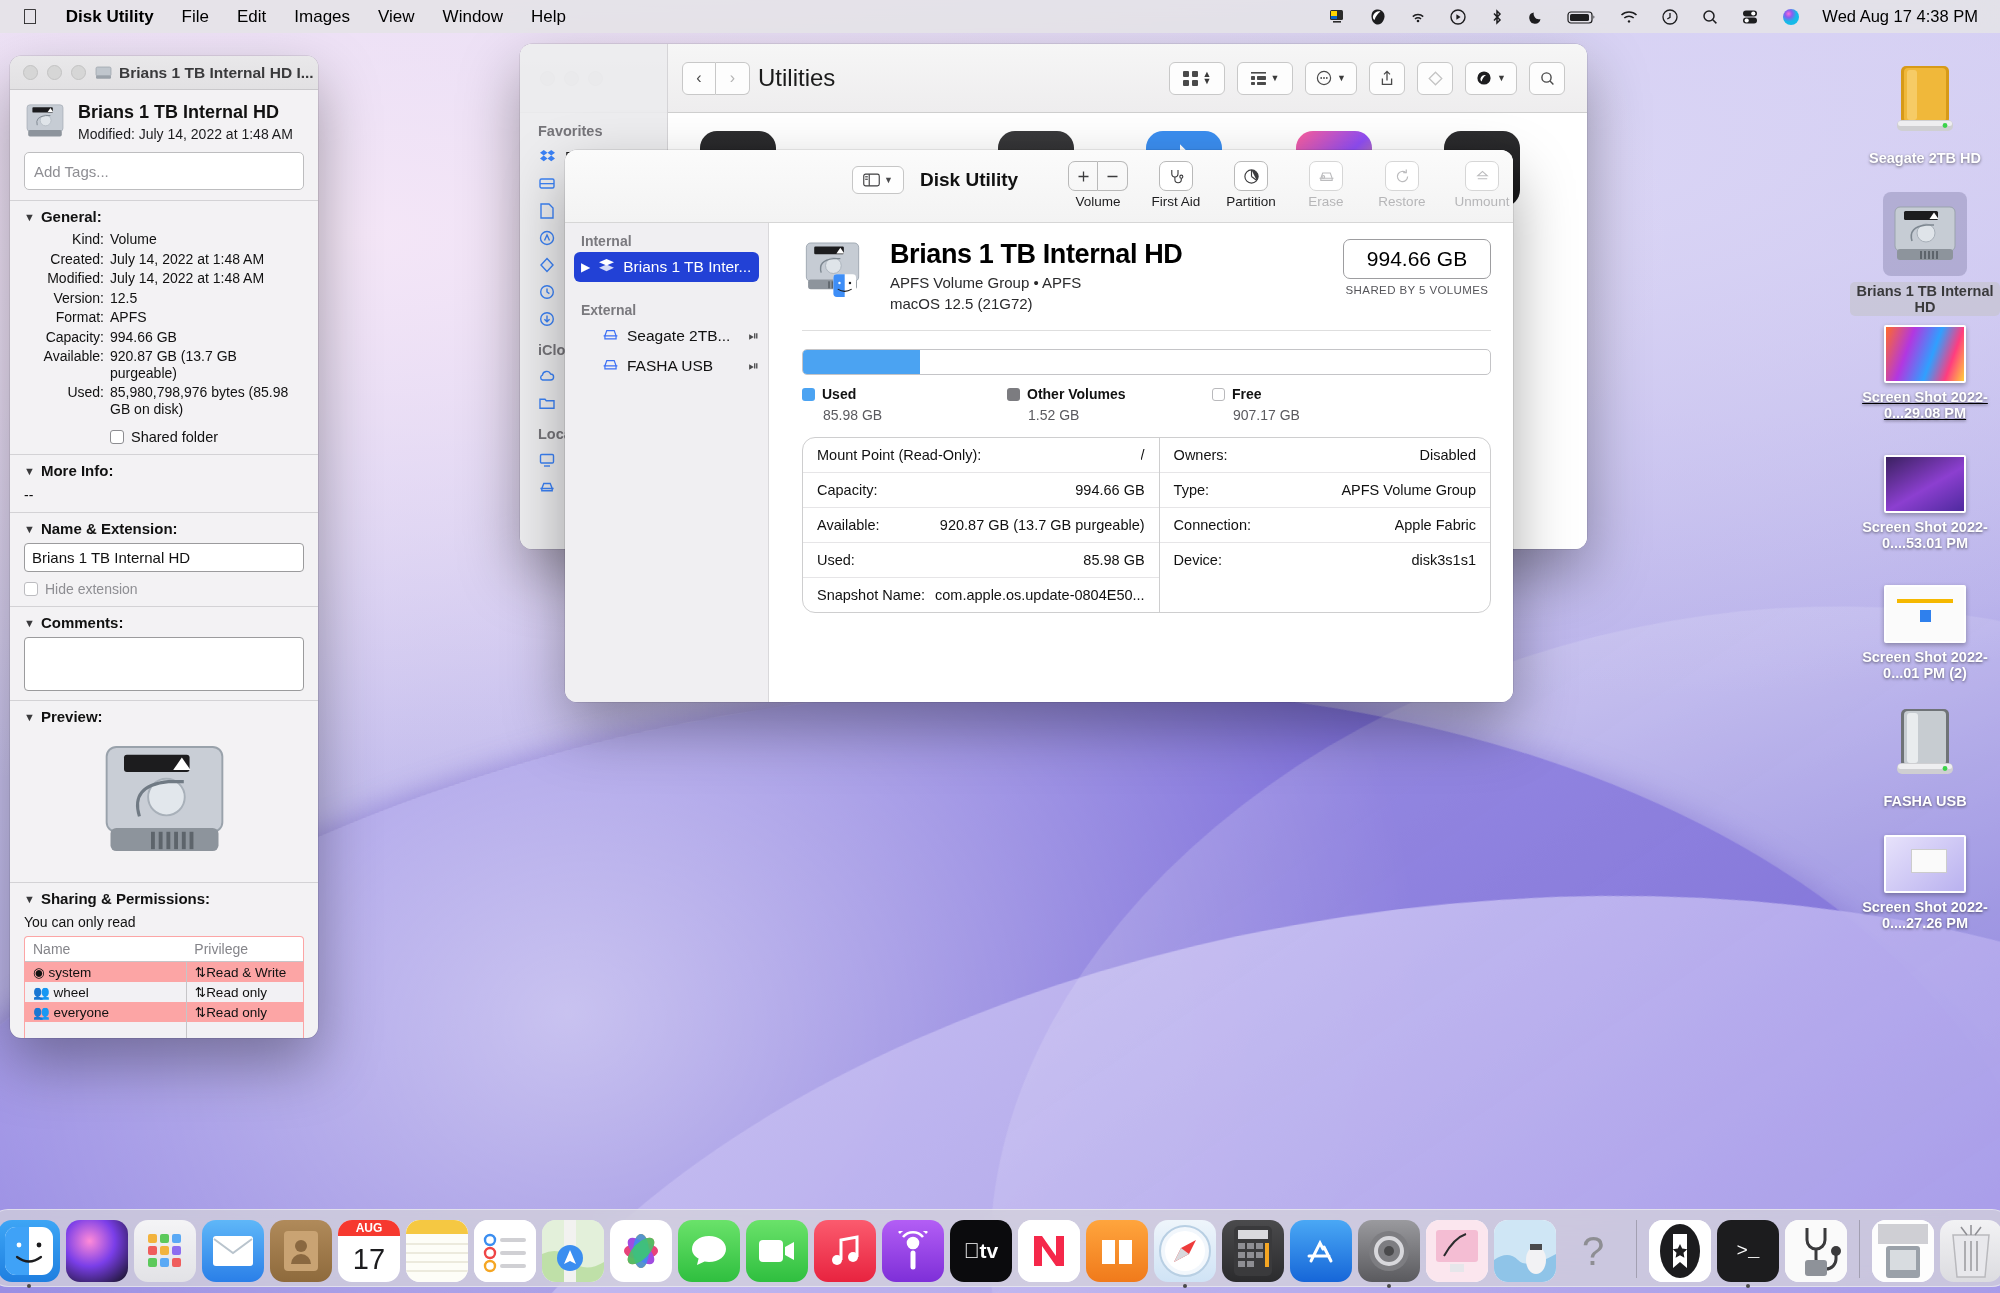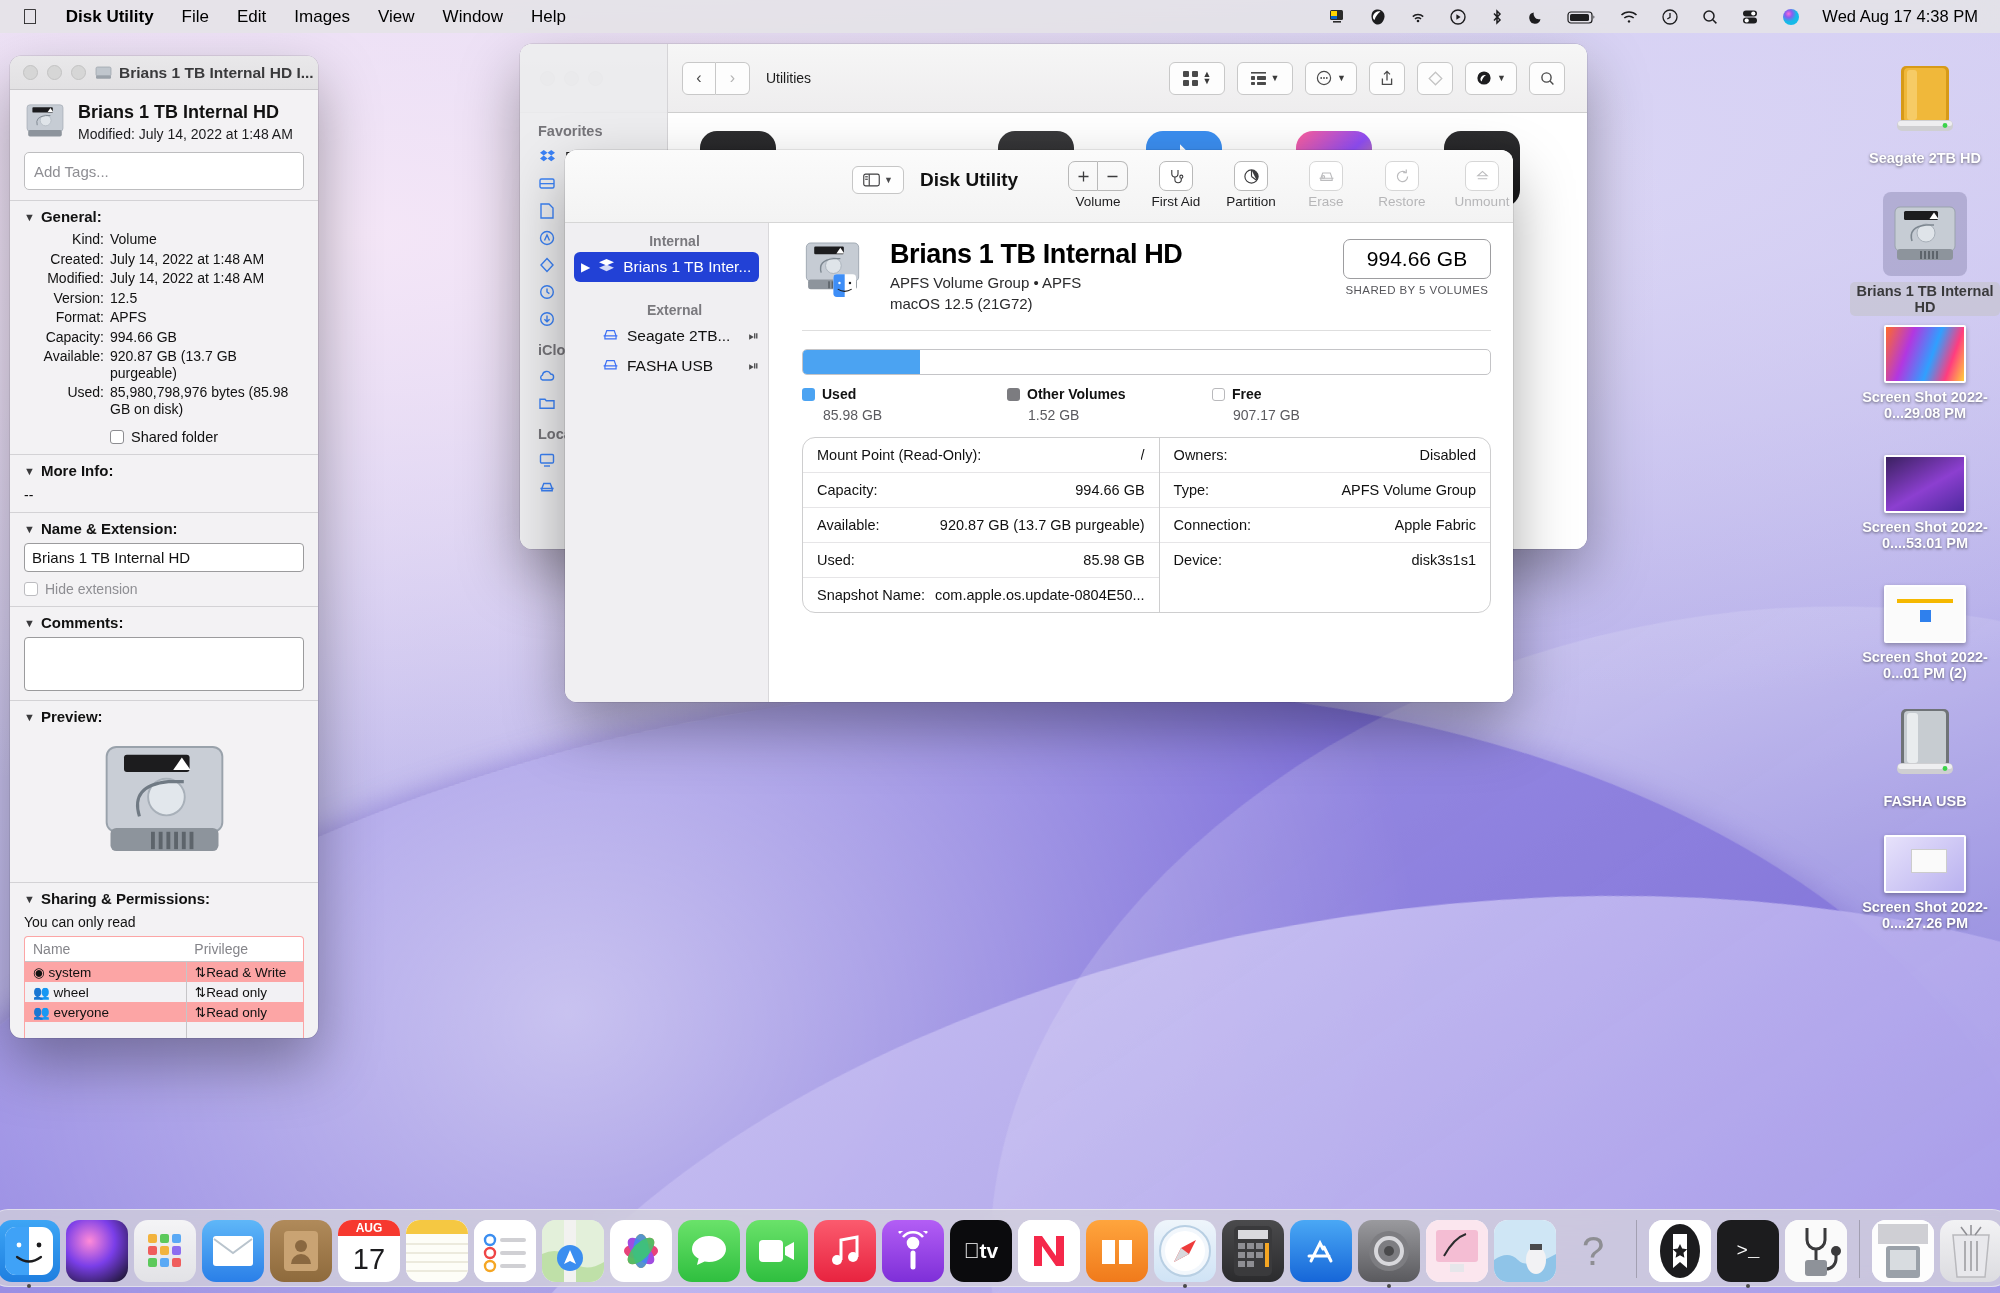"Utilities" #finder .ftitle { font-size: 14px -> 24px; margin-left: 16px -> 8px }
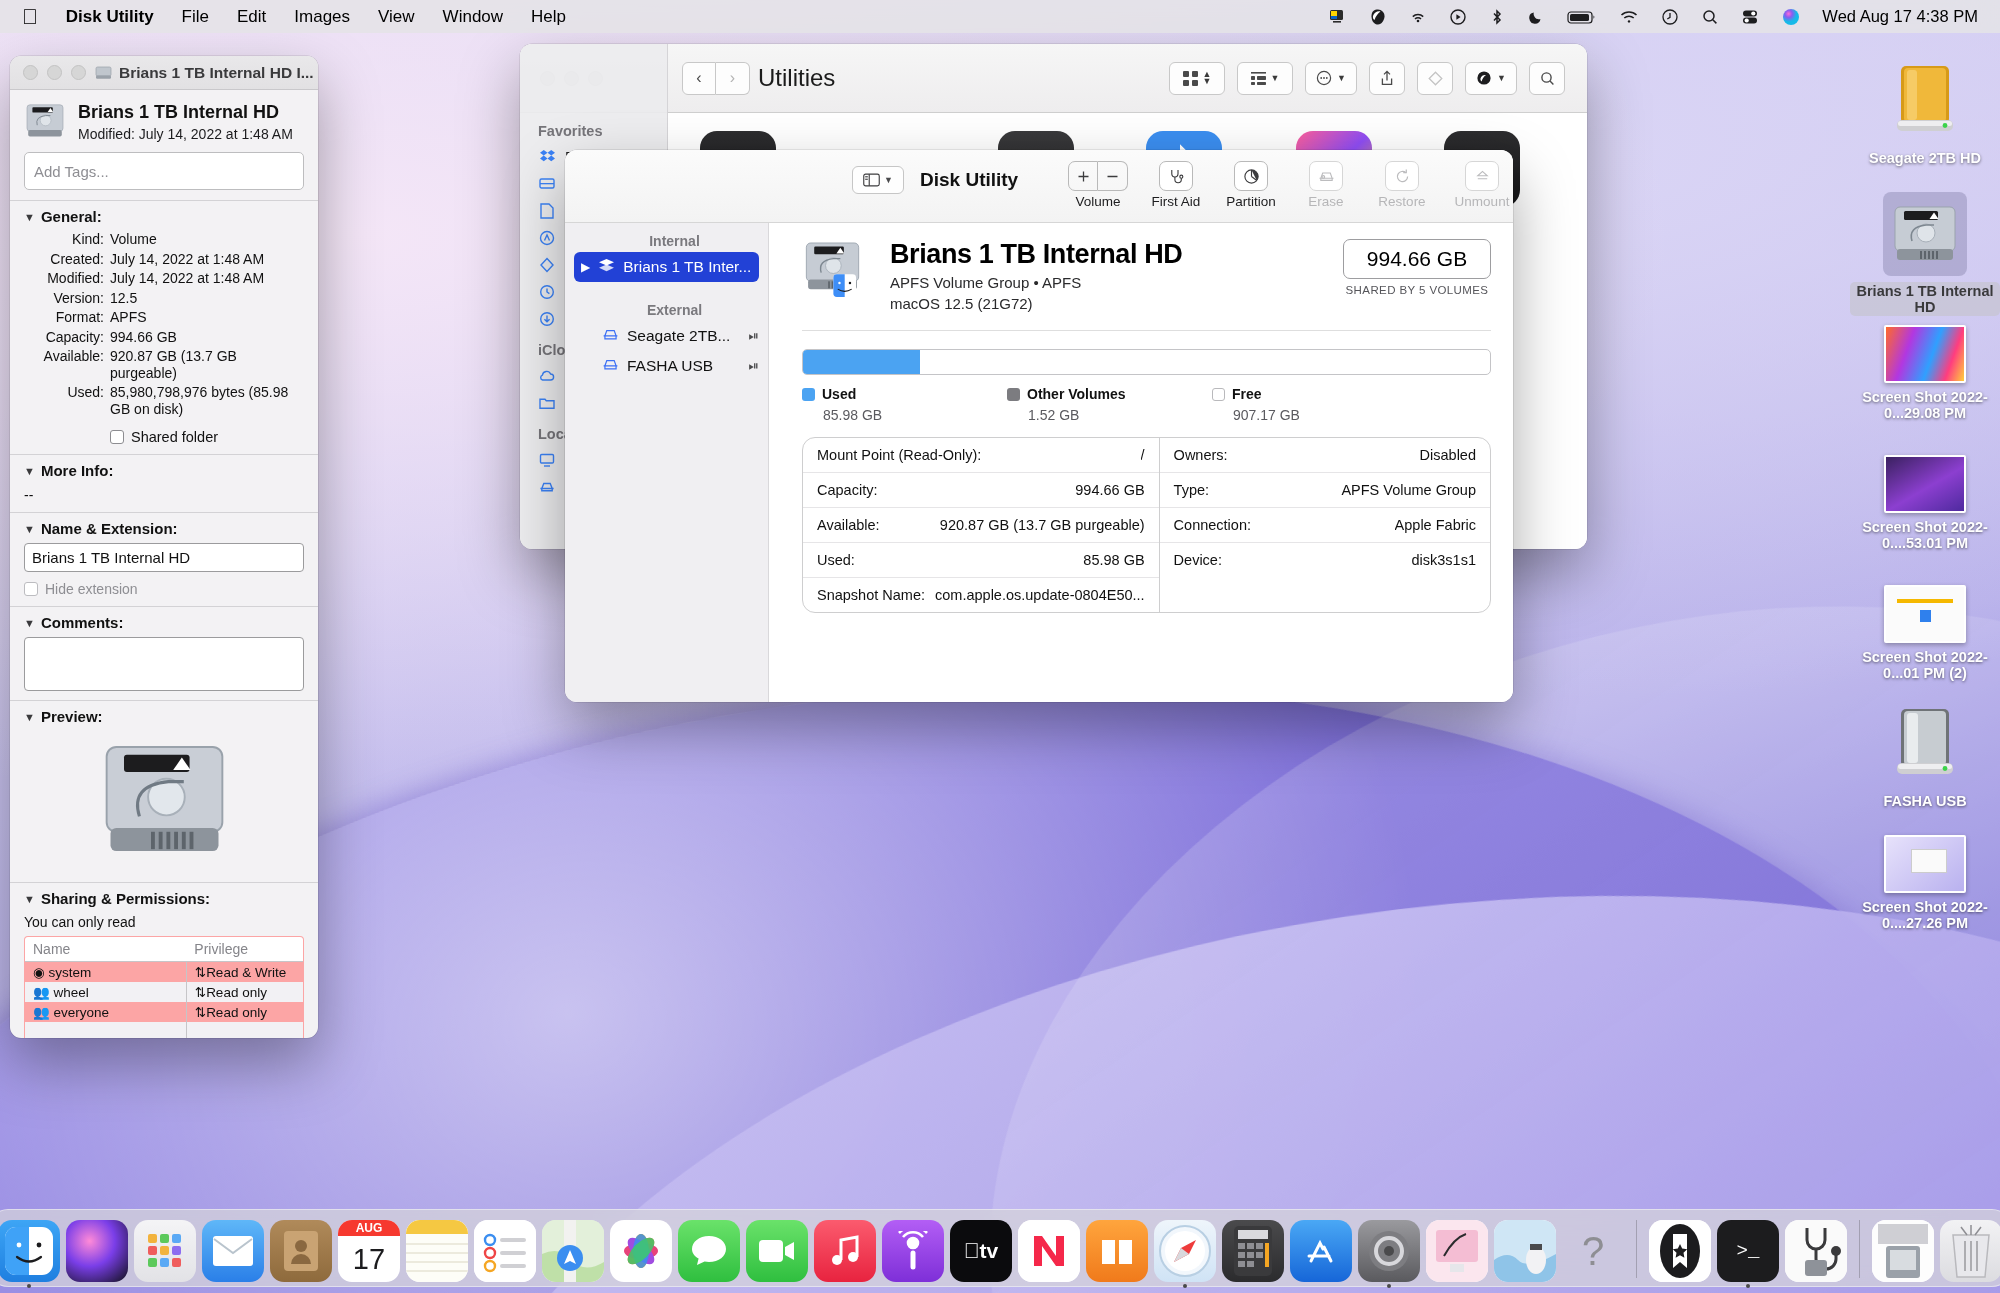"Internal" #du .dside { text-align: center -> none }
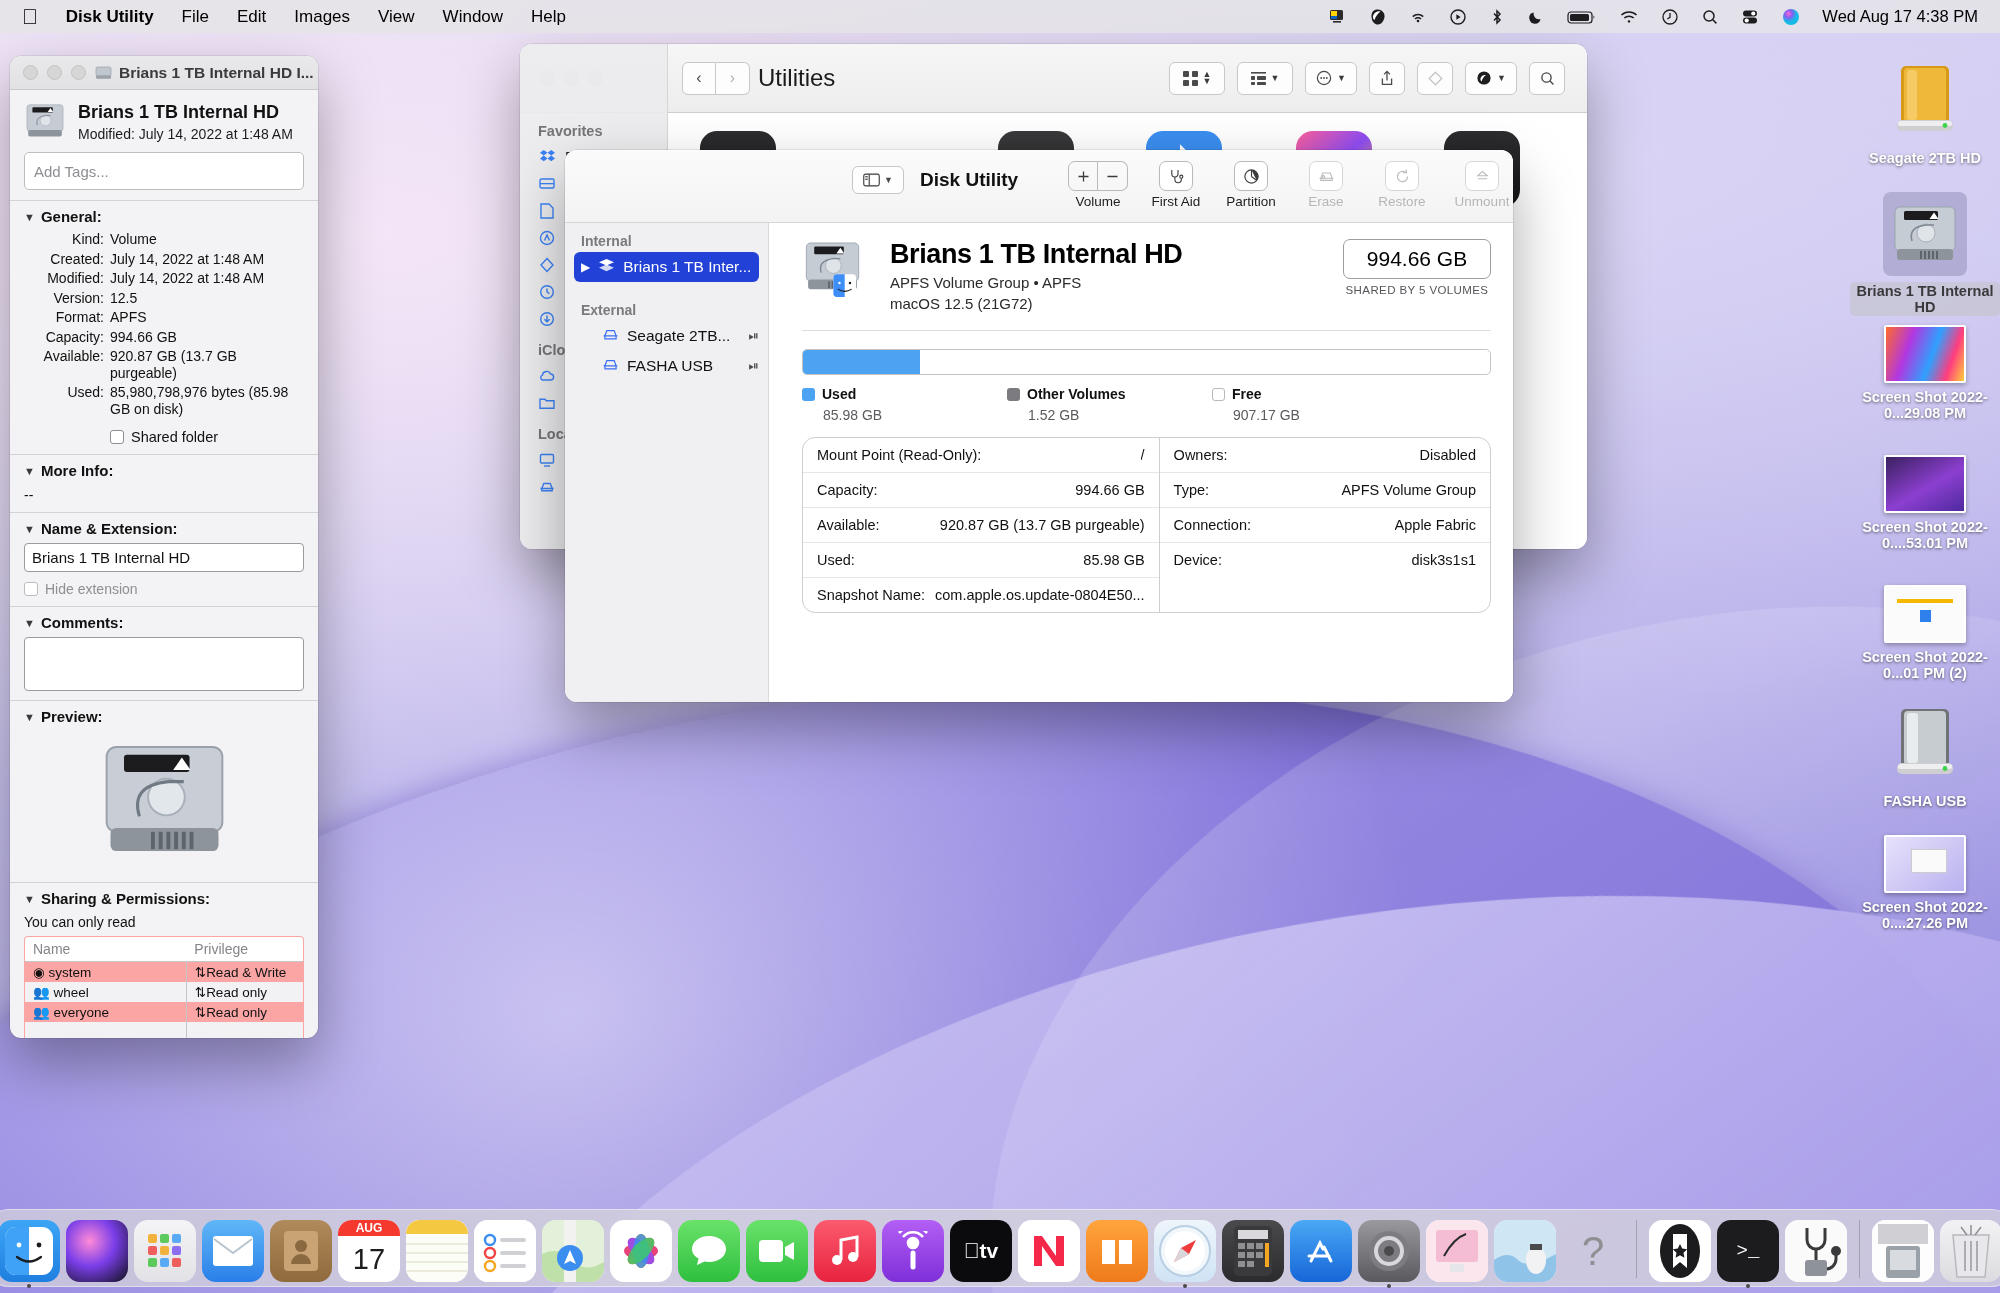"Screen Shot 2022-0...29.08 PM" div.dicon { text-decoration: none -> underline }
